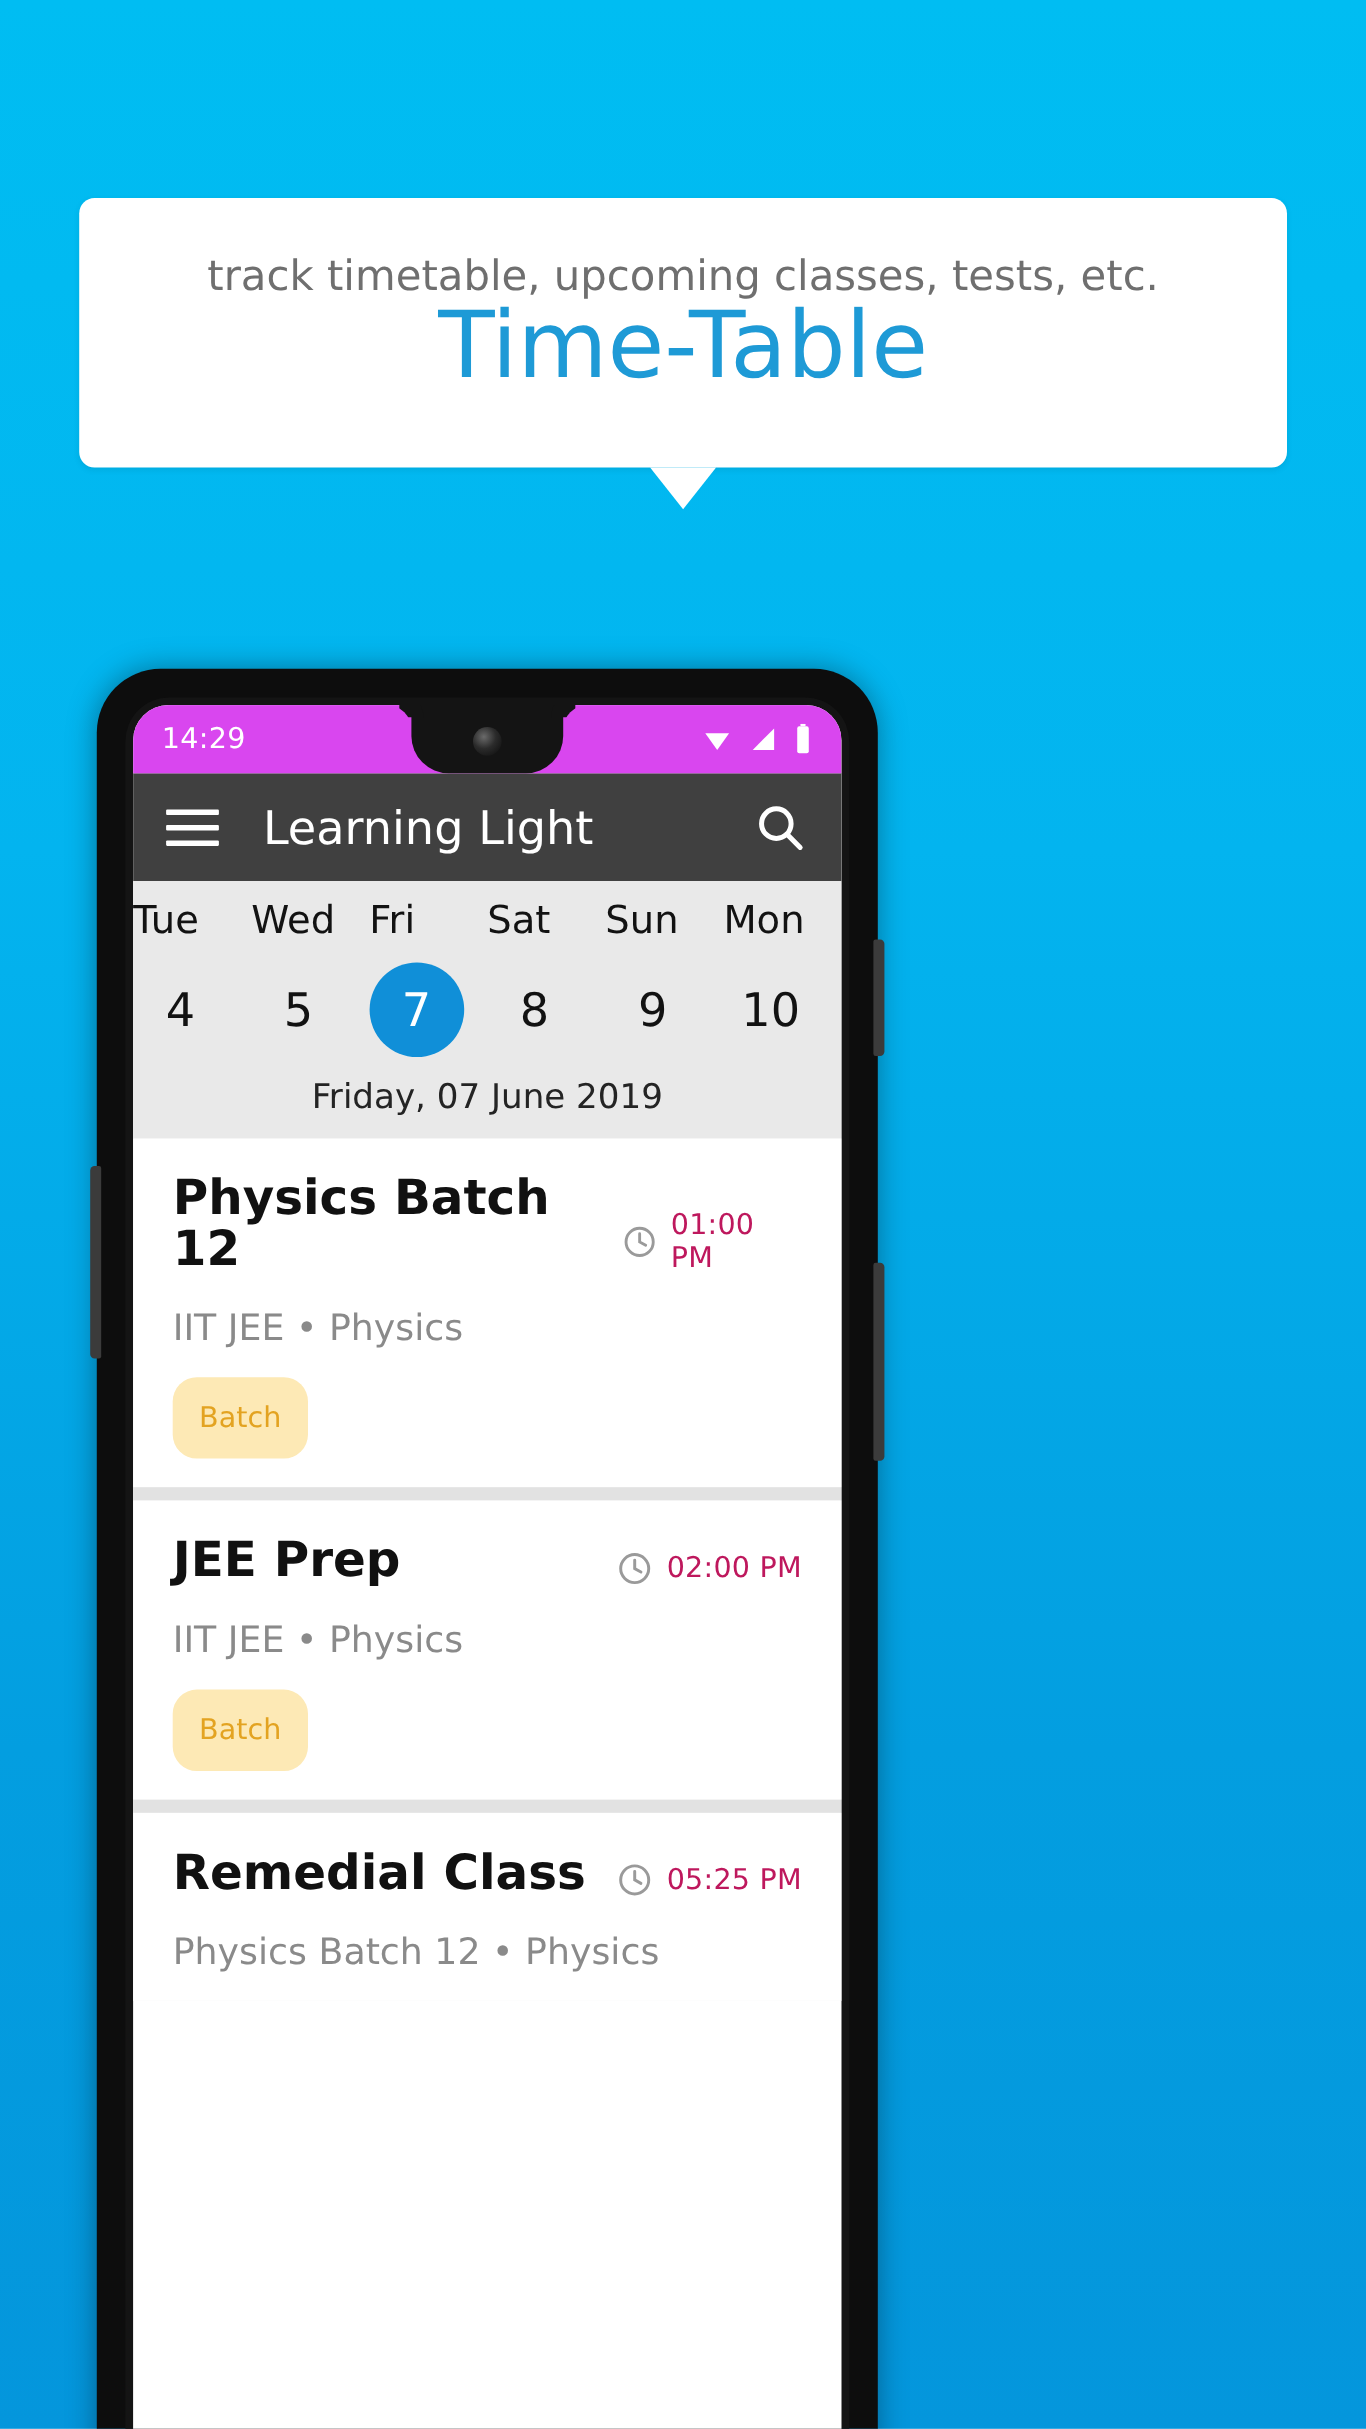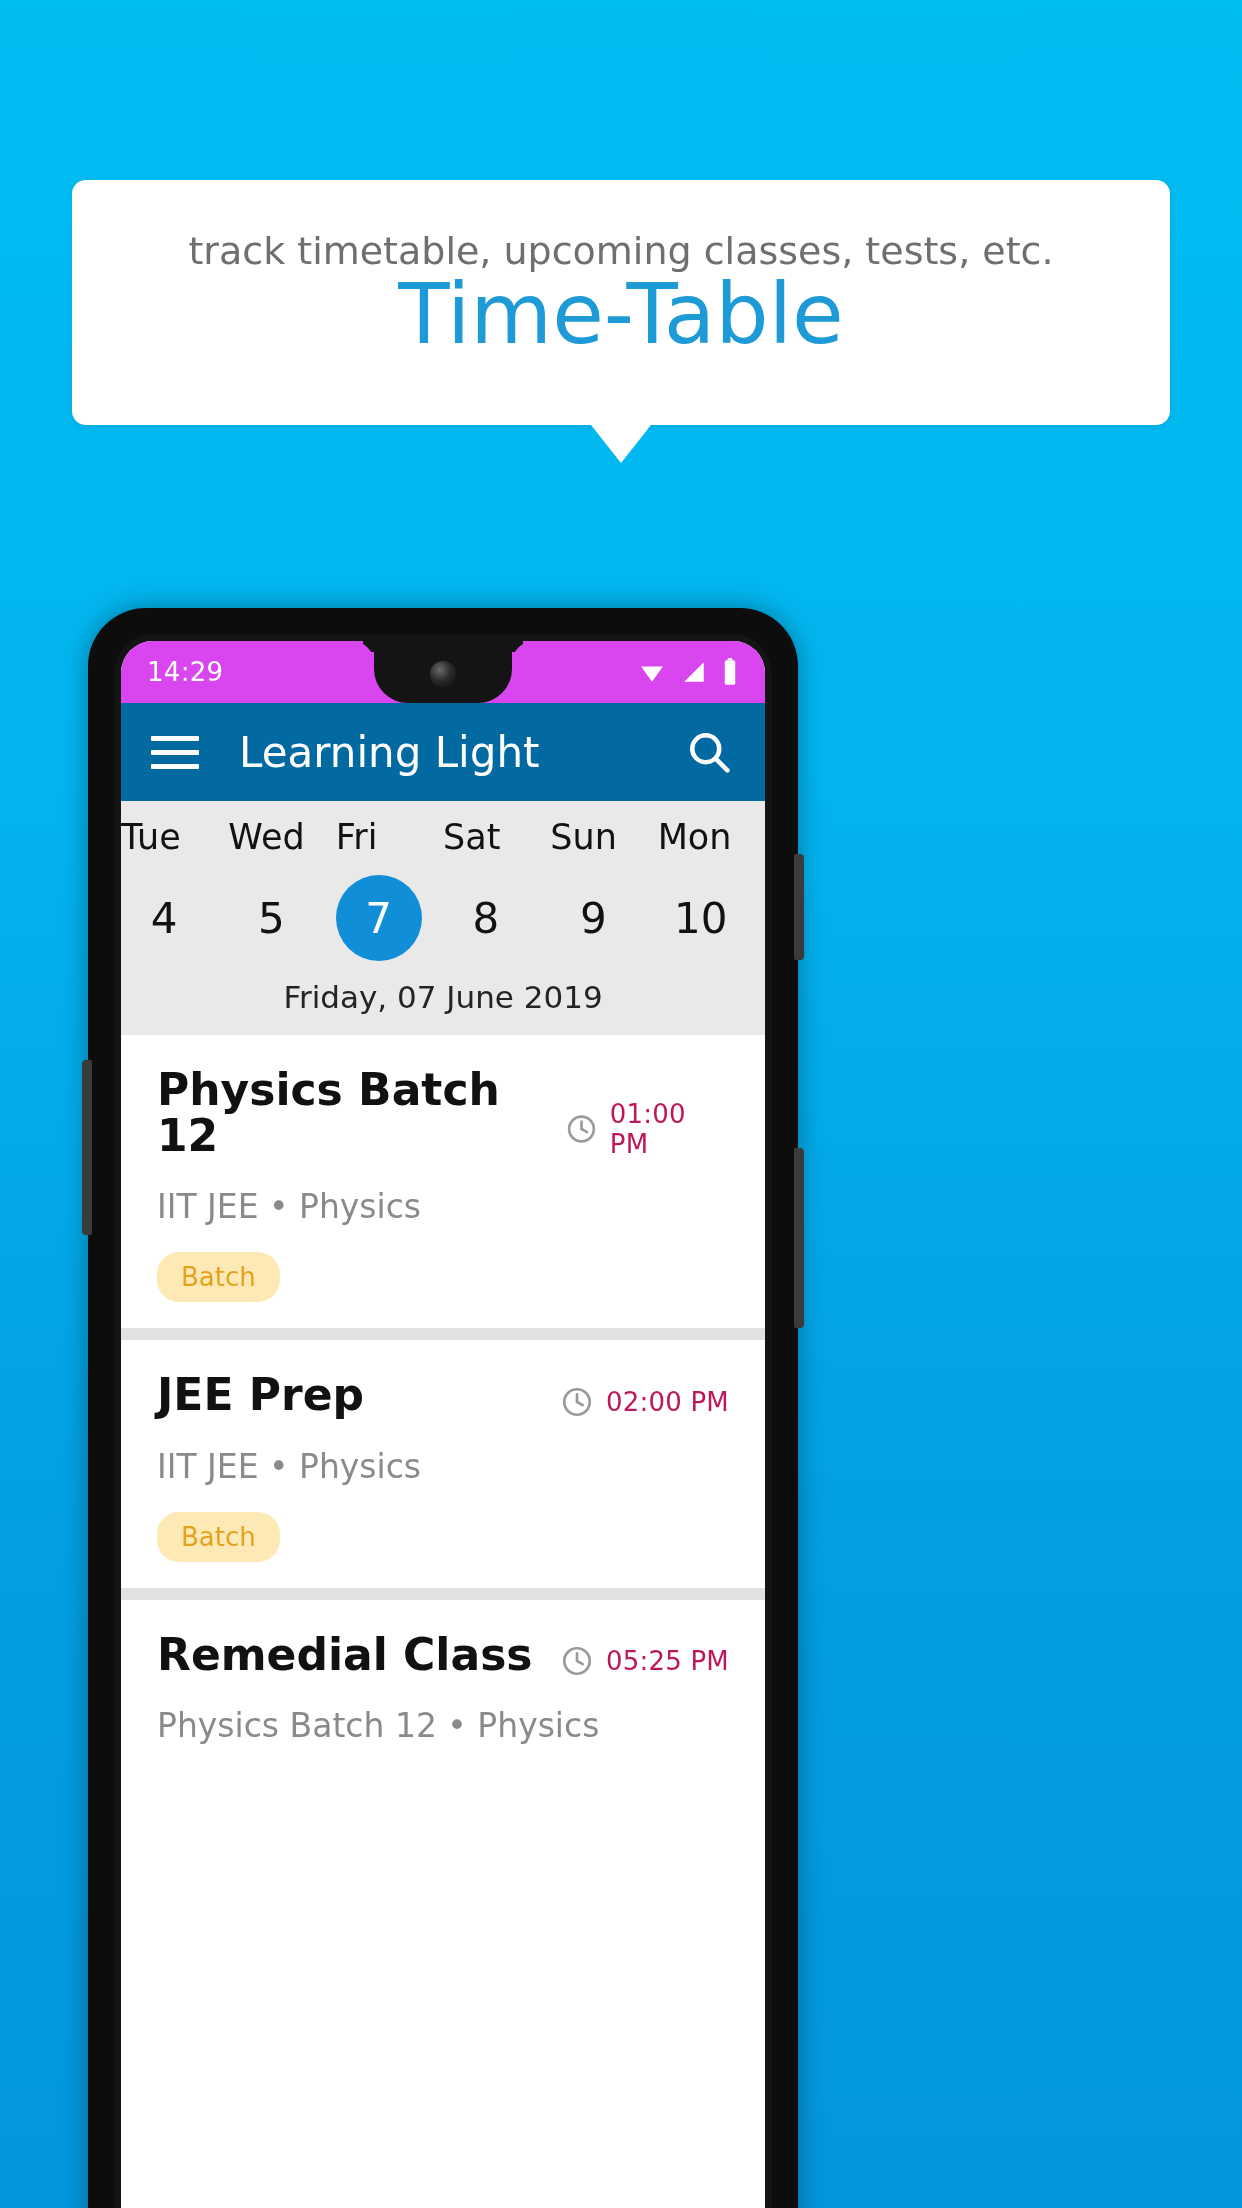"Learning Light" #app-bar { background: #0369a1 -> #404040 }
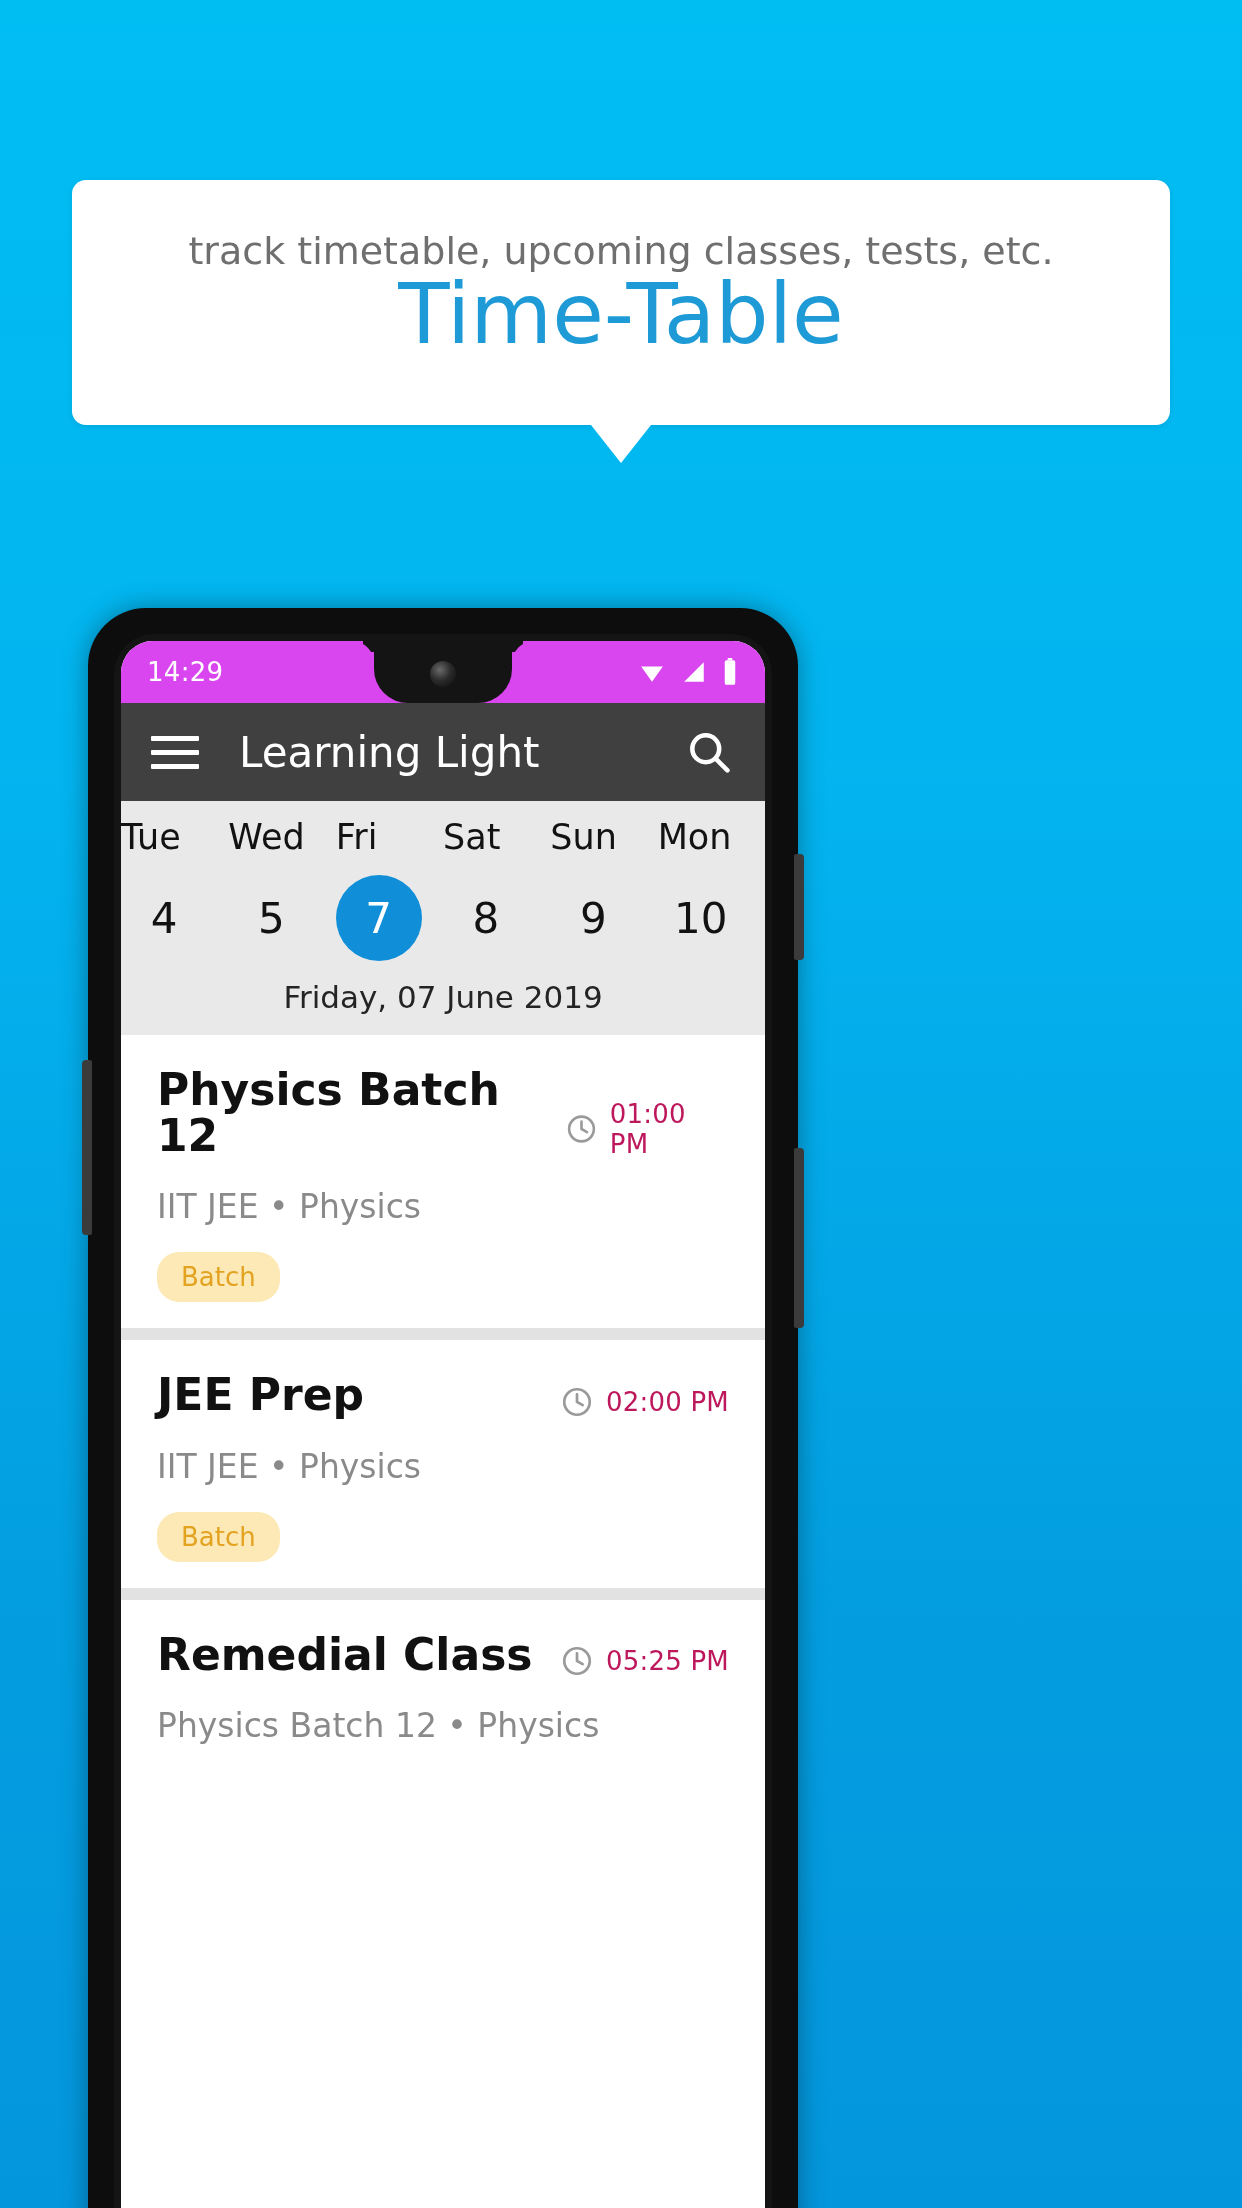"Batch" .event-badge { padding: 10px 24px -> 22px 24px }
